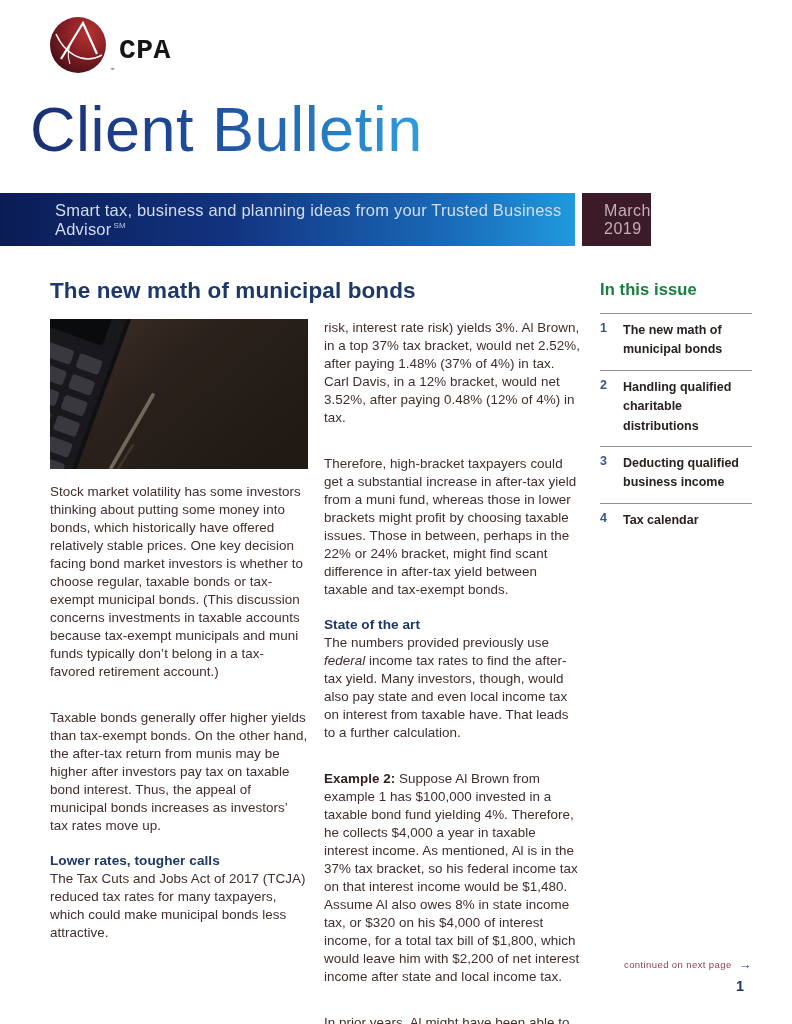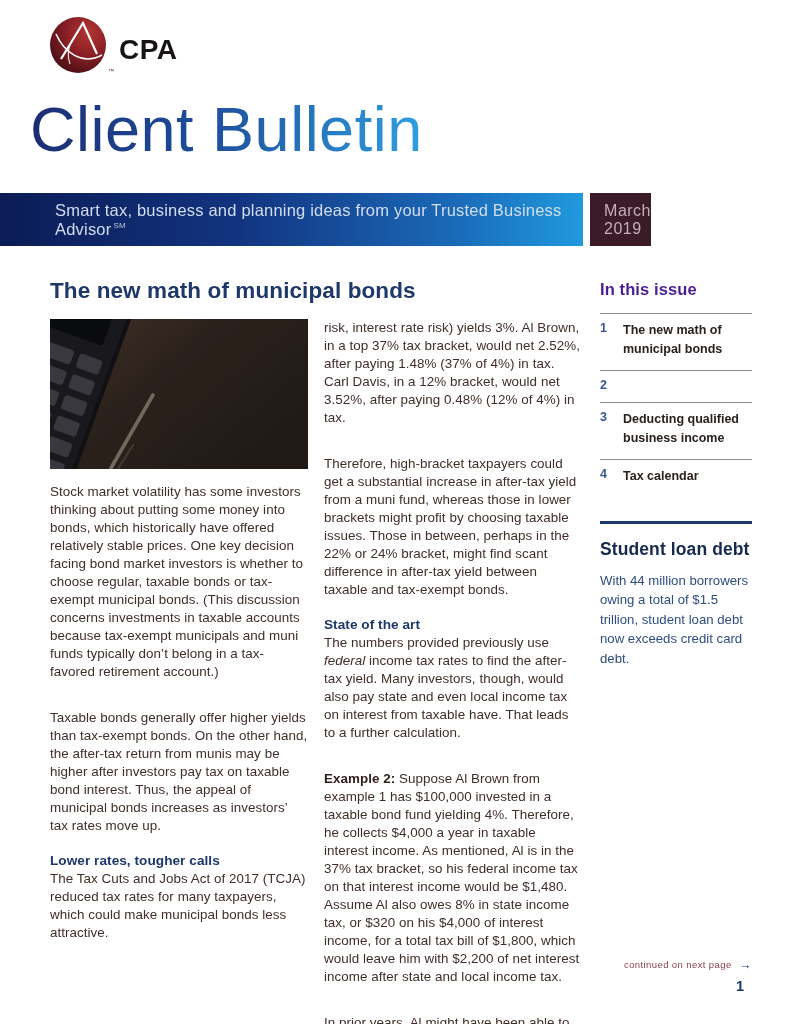"CPA" .logo-row { font-family: none -> Liberation Mono, monospace }
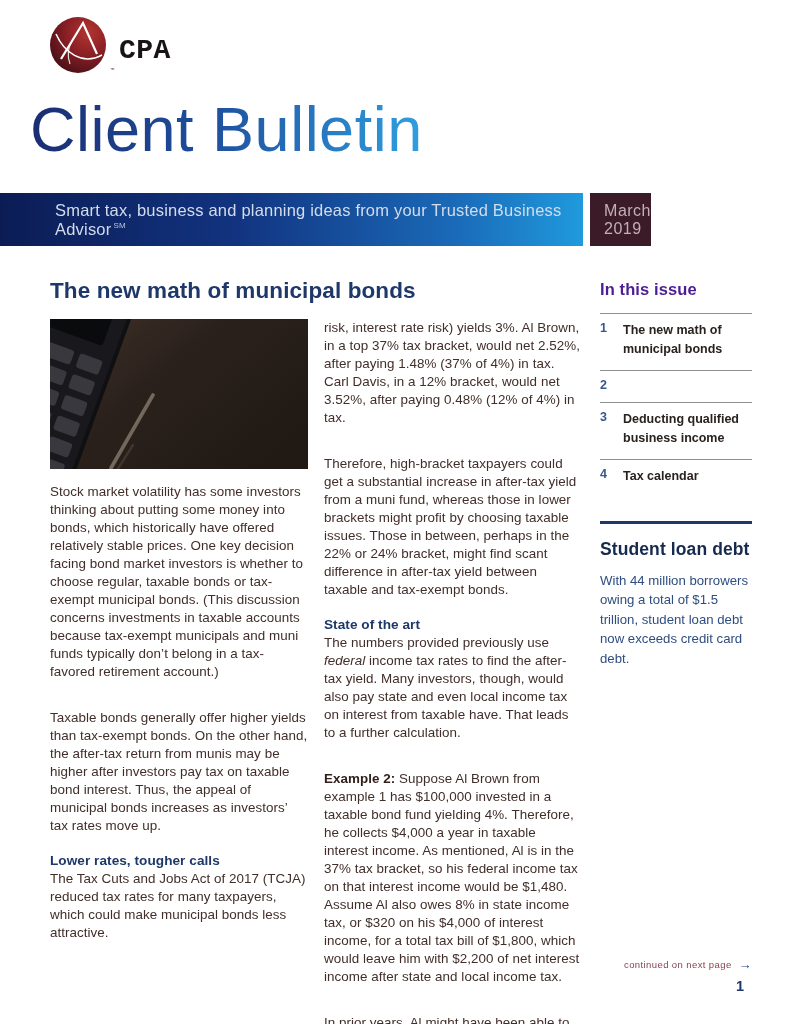"March 2019" .banner-date { padding-left: 14px -> 22px }
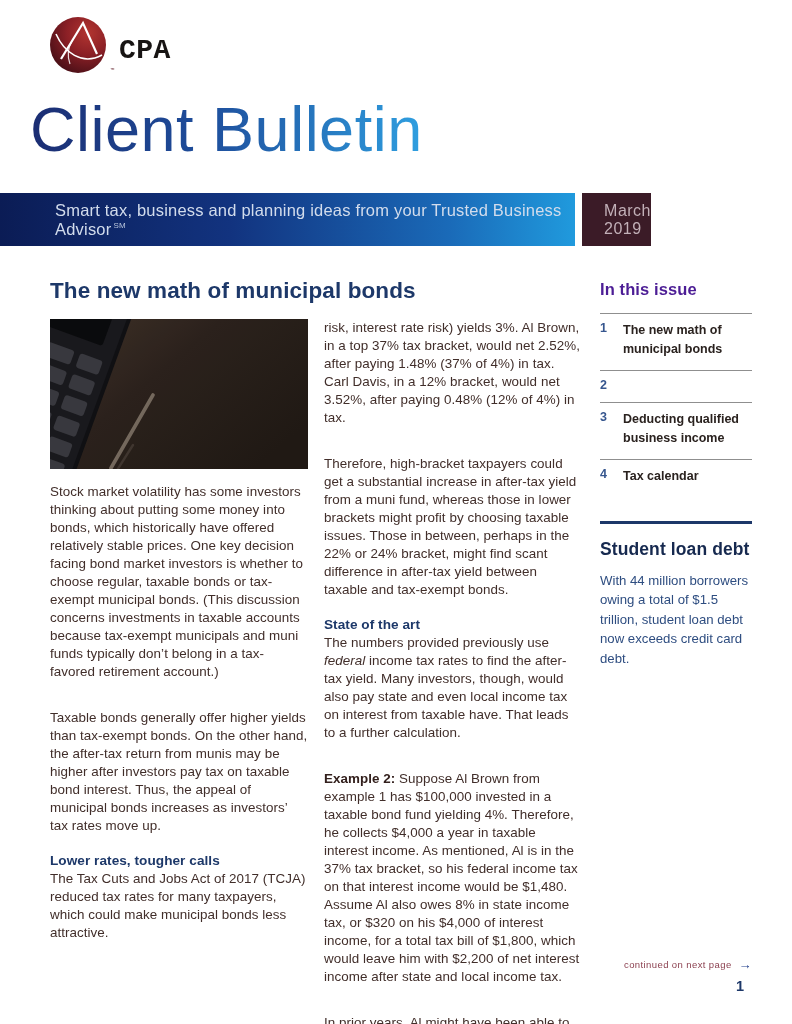"In this issue" .sidebar h2 { color: #4c1d95 -> #15803d }
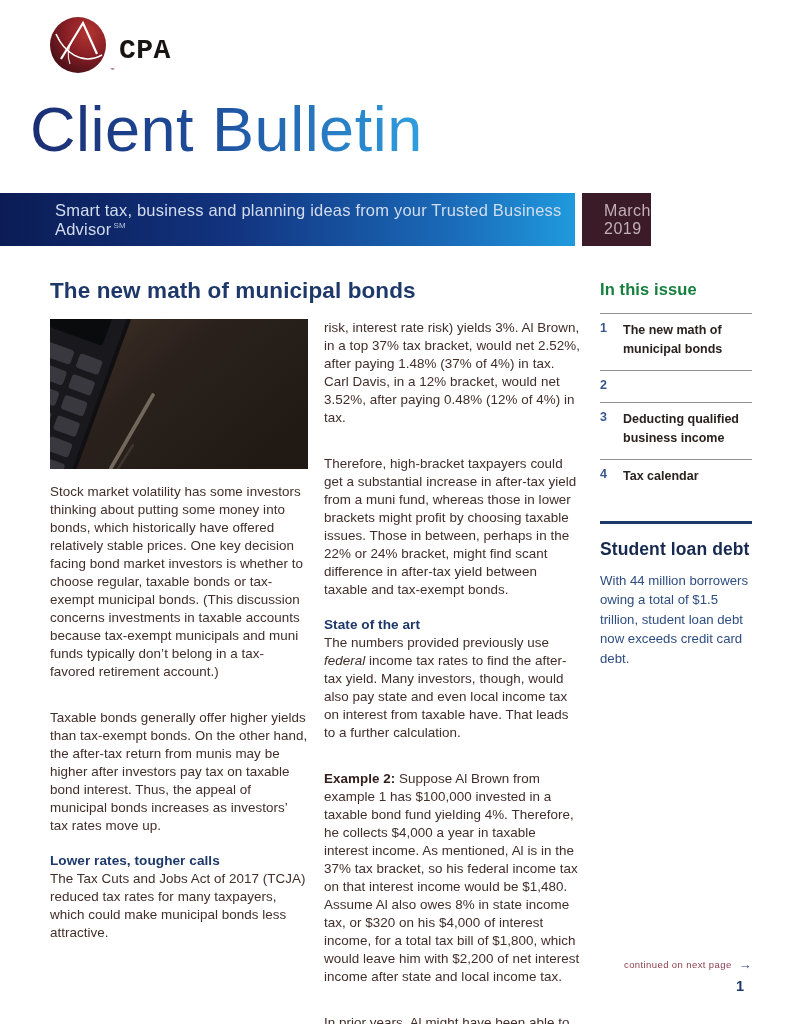"Handling qualified charitable" span.lbl { html: none -> <span>Handling qualified charitable distributions</span> }
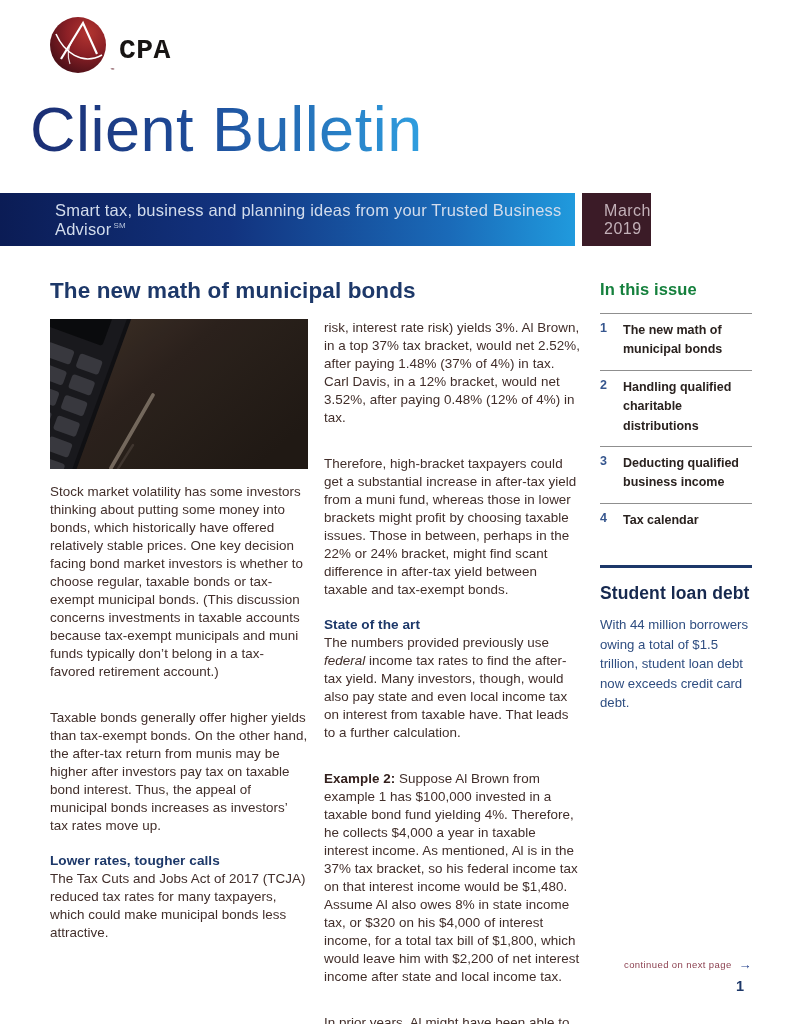"Student loan debt" div.callout { html: <div> <h3>Student loan debt</h3> <p>With 44 million borrowers owing a total of $1.5 trillion, student loan debt now exceeds credit card debt.</p> </div> -> none }
